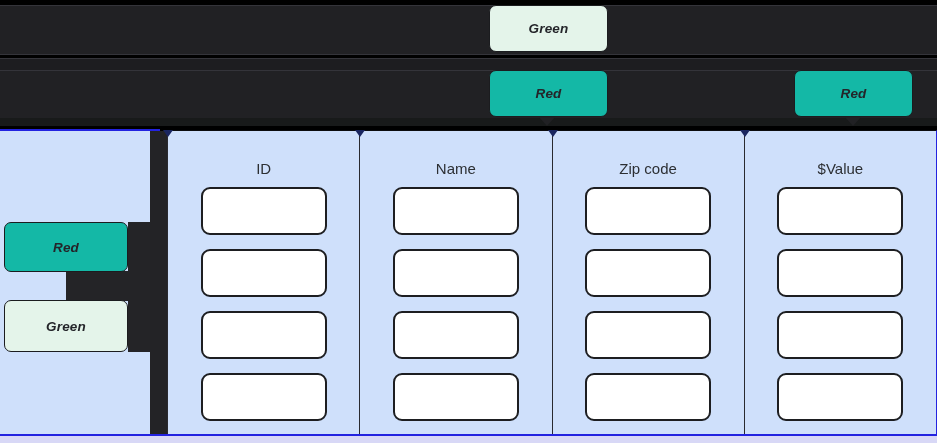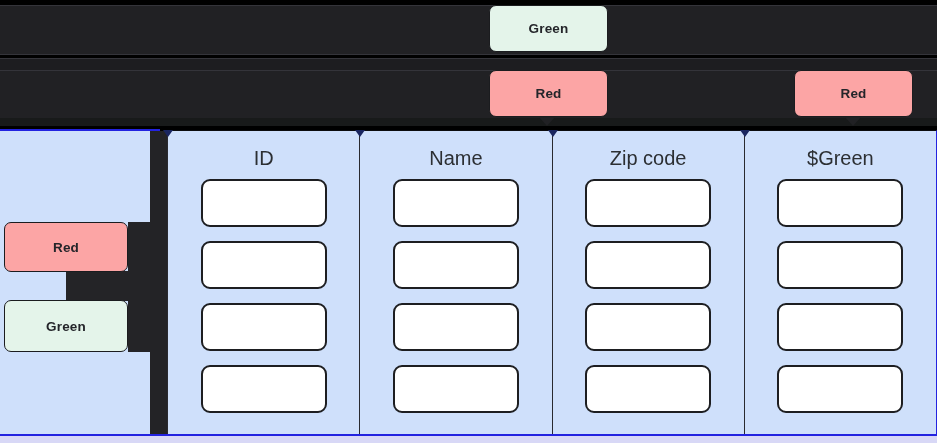"Green" .tip { font-style: none -> italic }
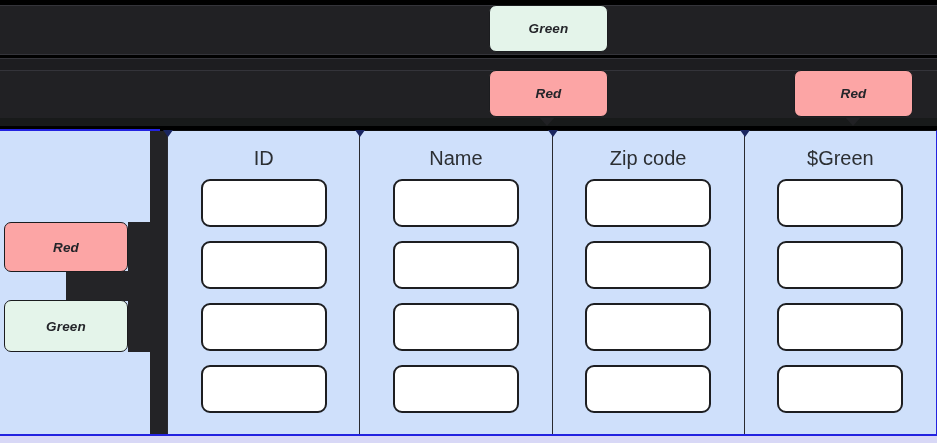"Red" .tip.red { background: #fca5a5 -> #14b8a6 }
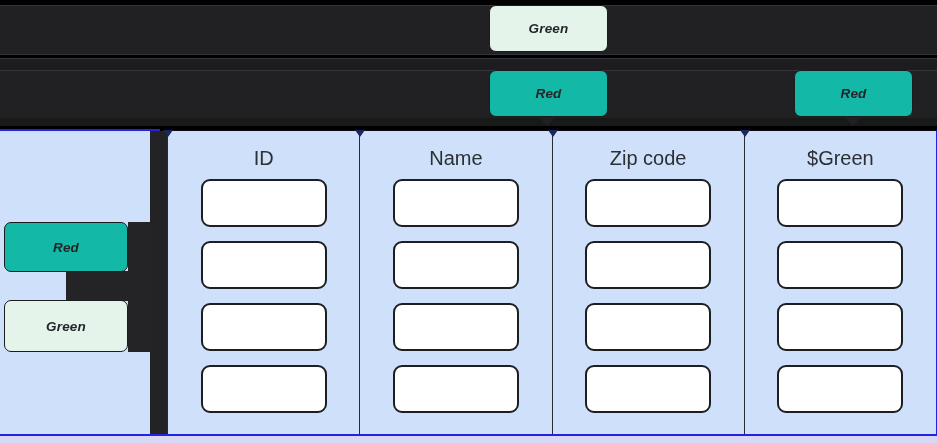"ID" .col-head { font-size: 20px -> 15px; margin-top: 17px -> 30px }
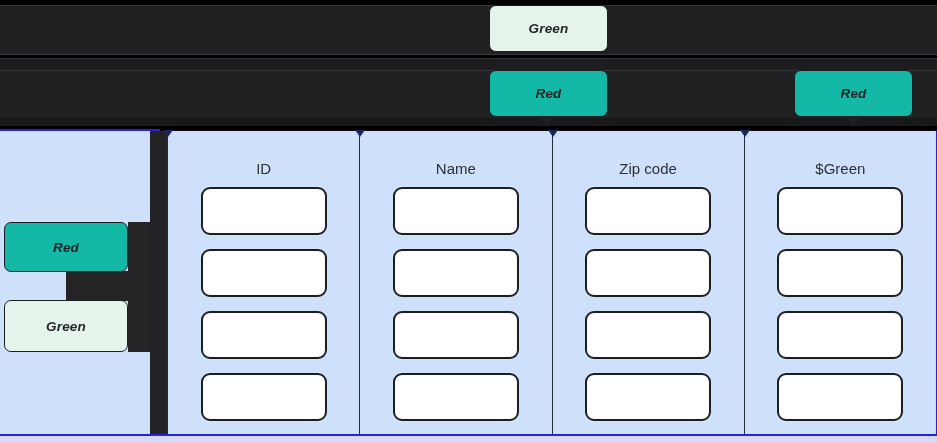"$Green" div.col-head { text: $Green -> $Value }
